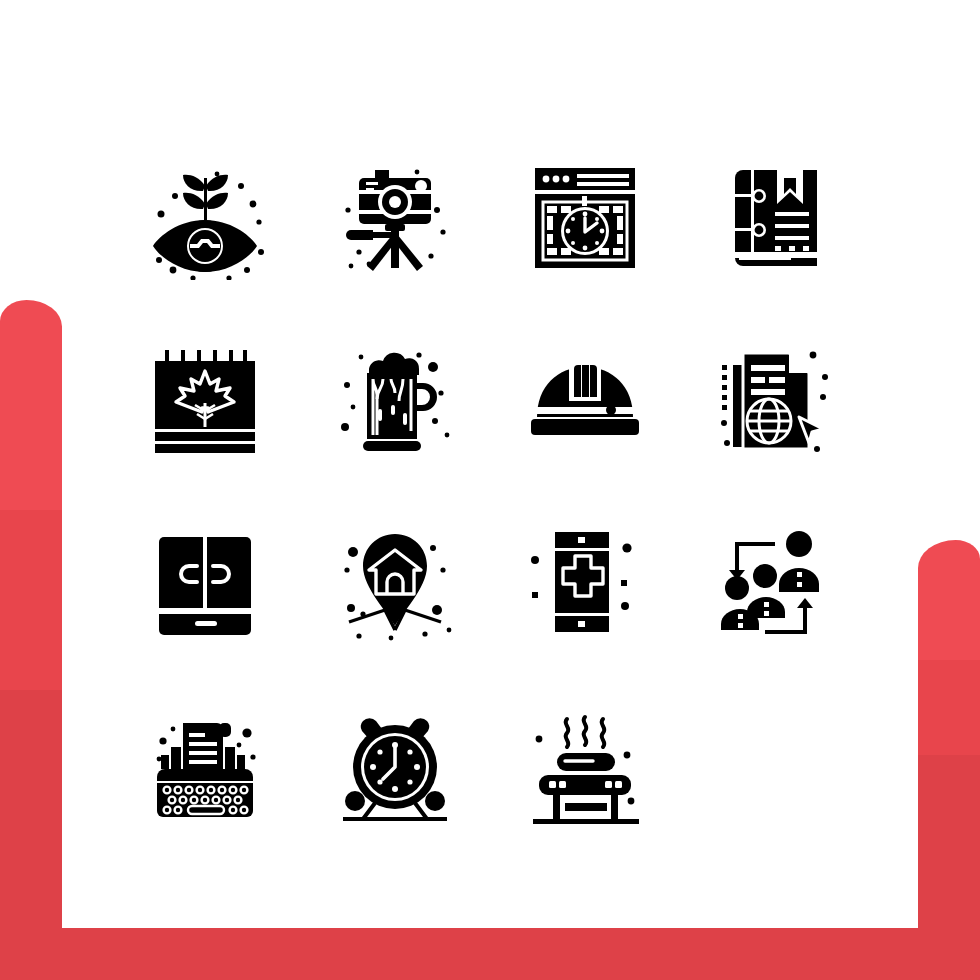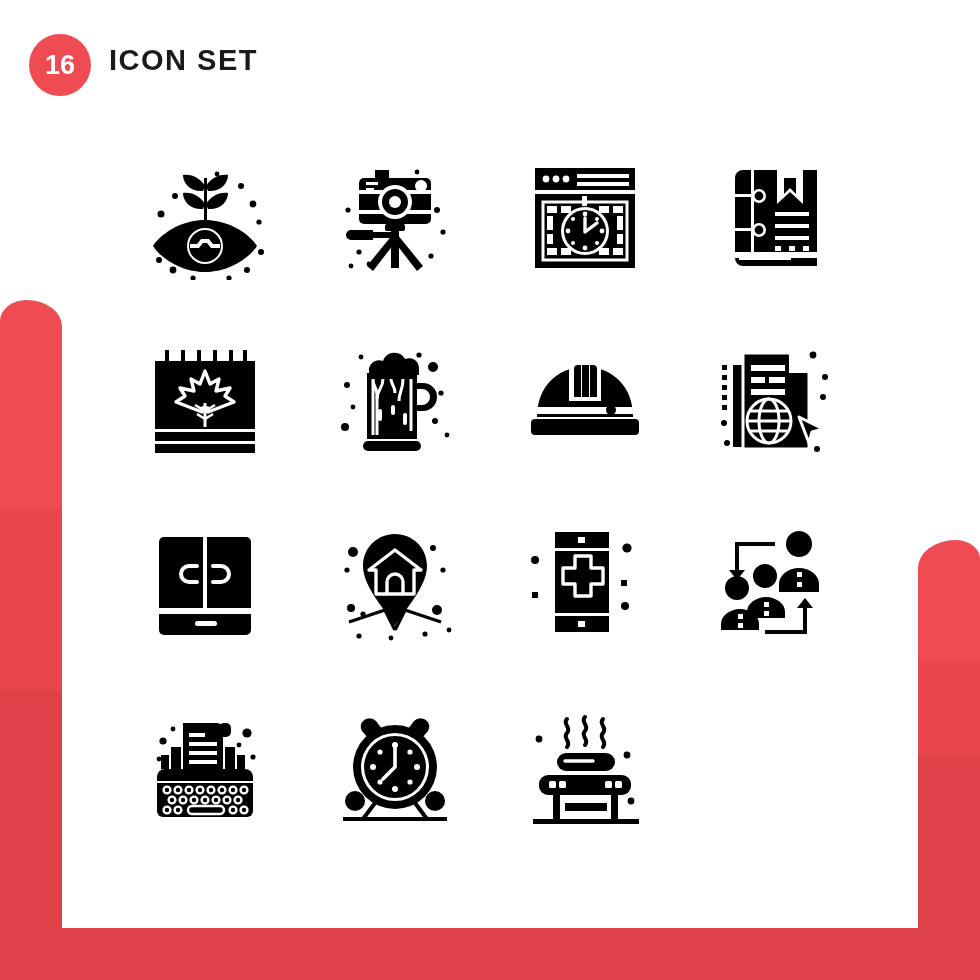"16" div.badge { html: <div> <span>16</span> </div> -> none }
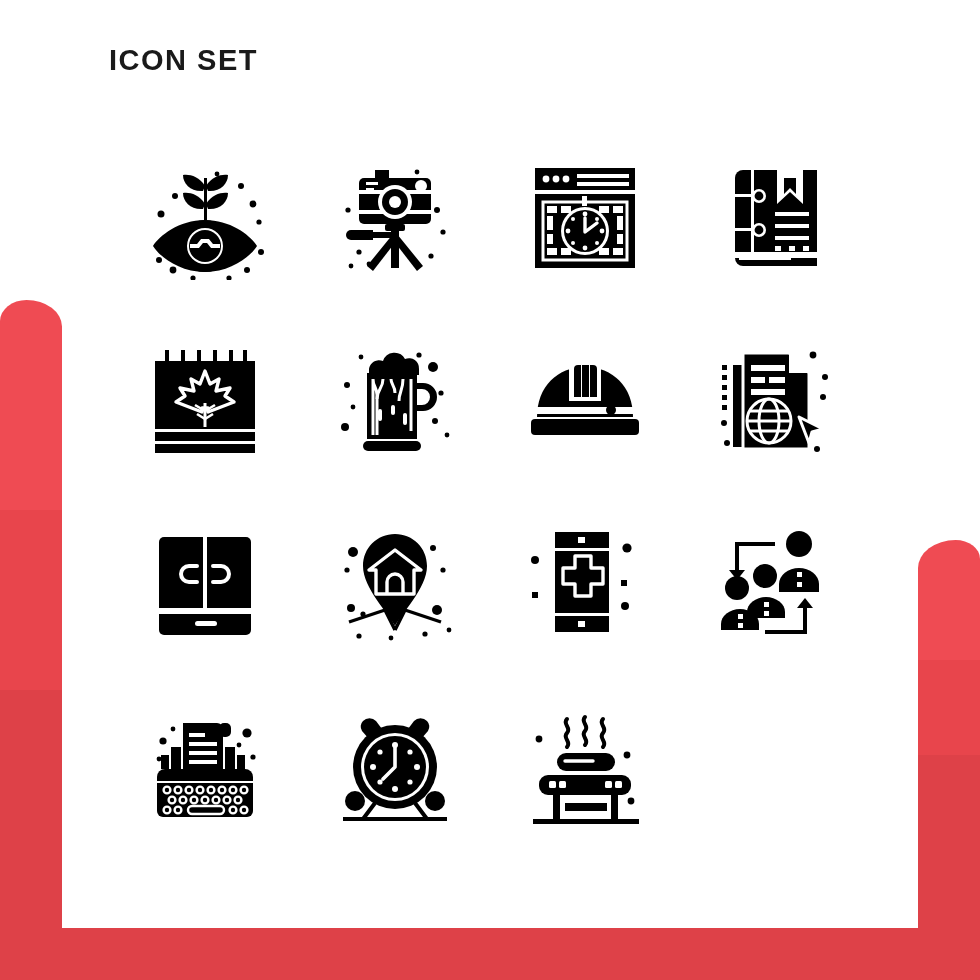"ICON SET" div.title { html: <div>ICON SET</div> -> none }
